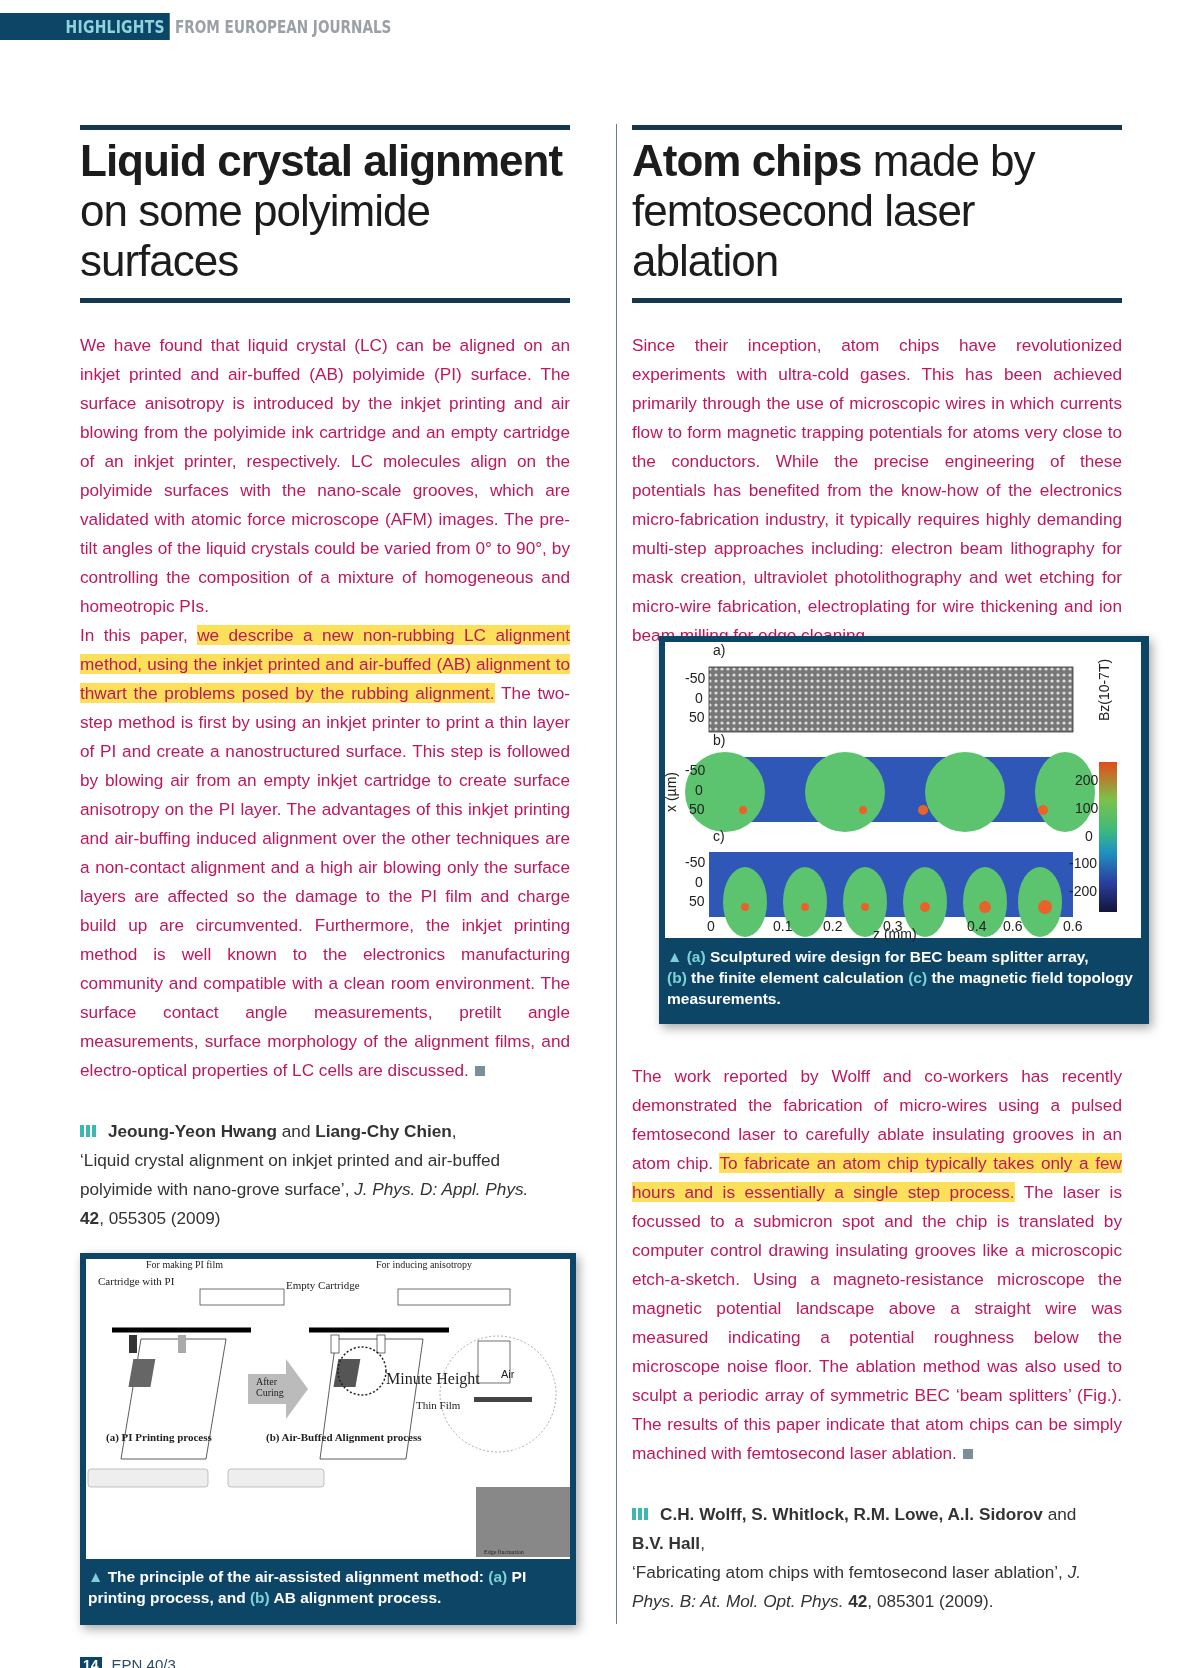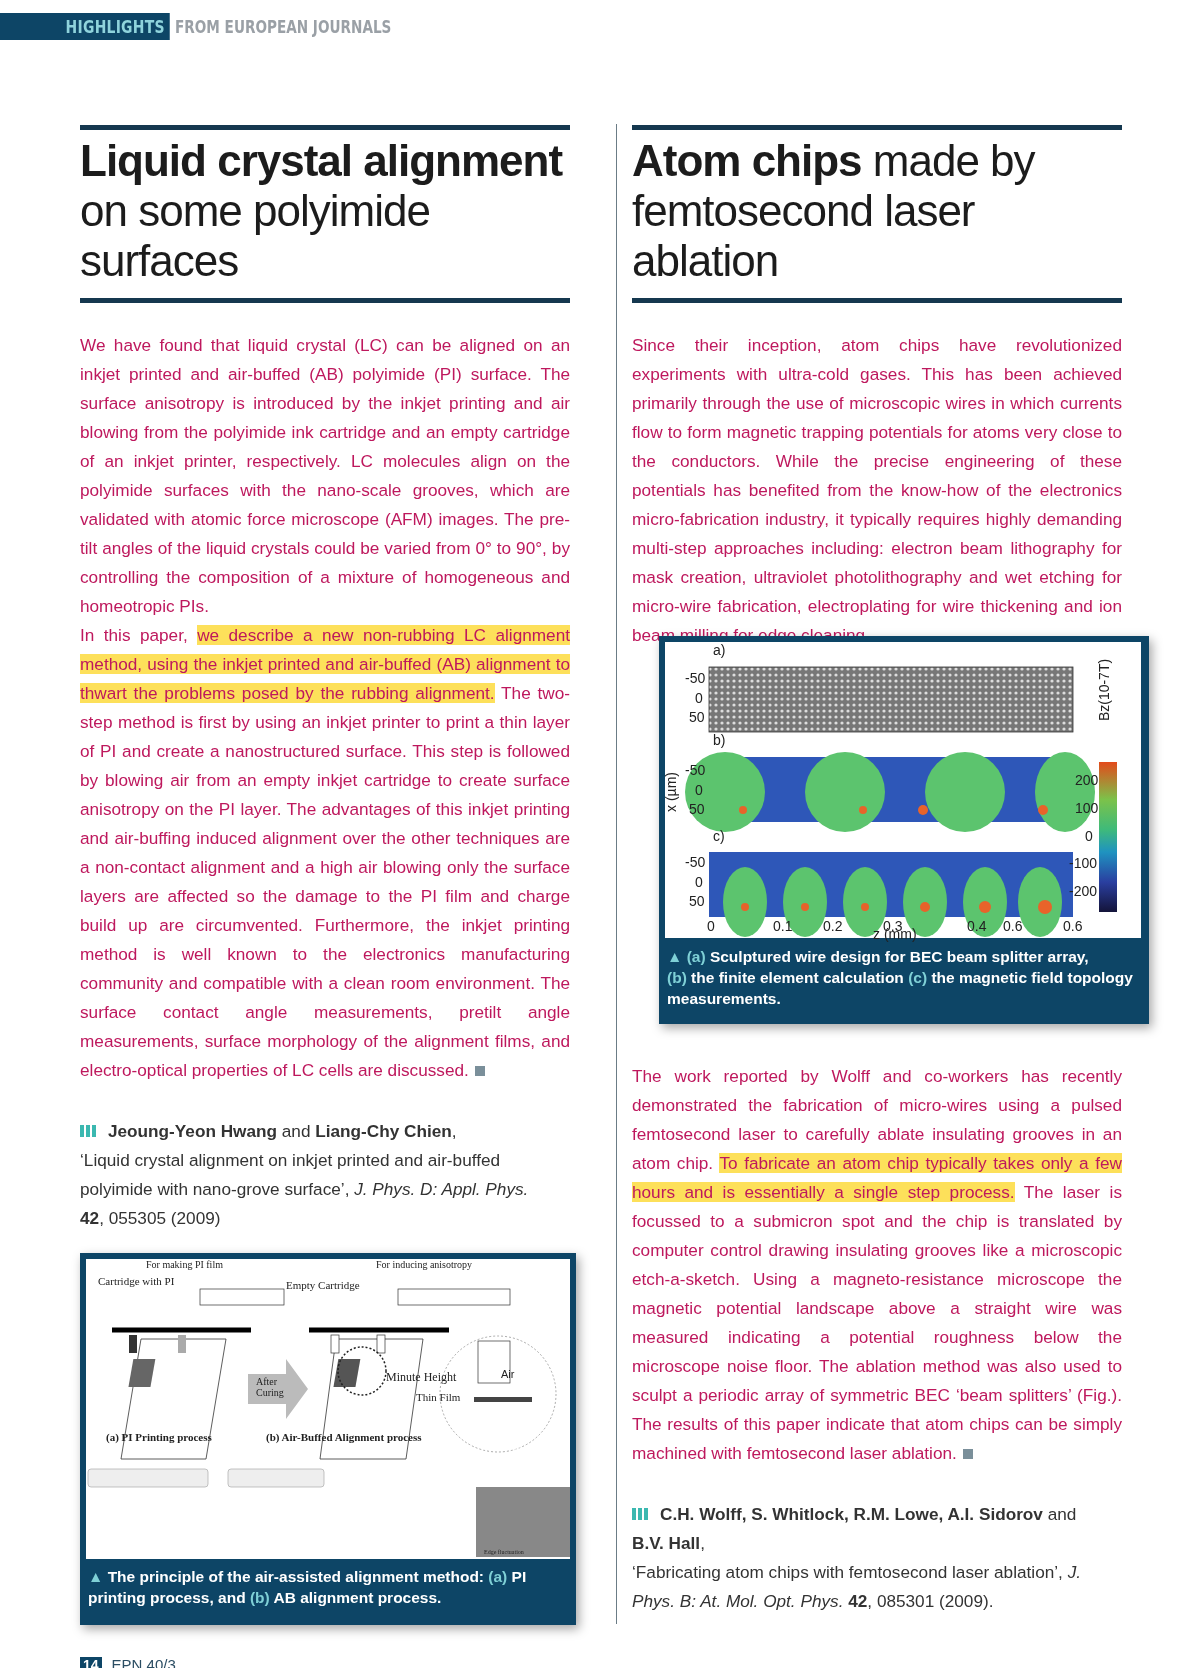"Minute Height" div.ax { font-size: 12px -> 16px }
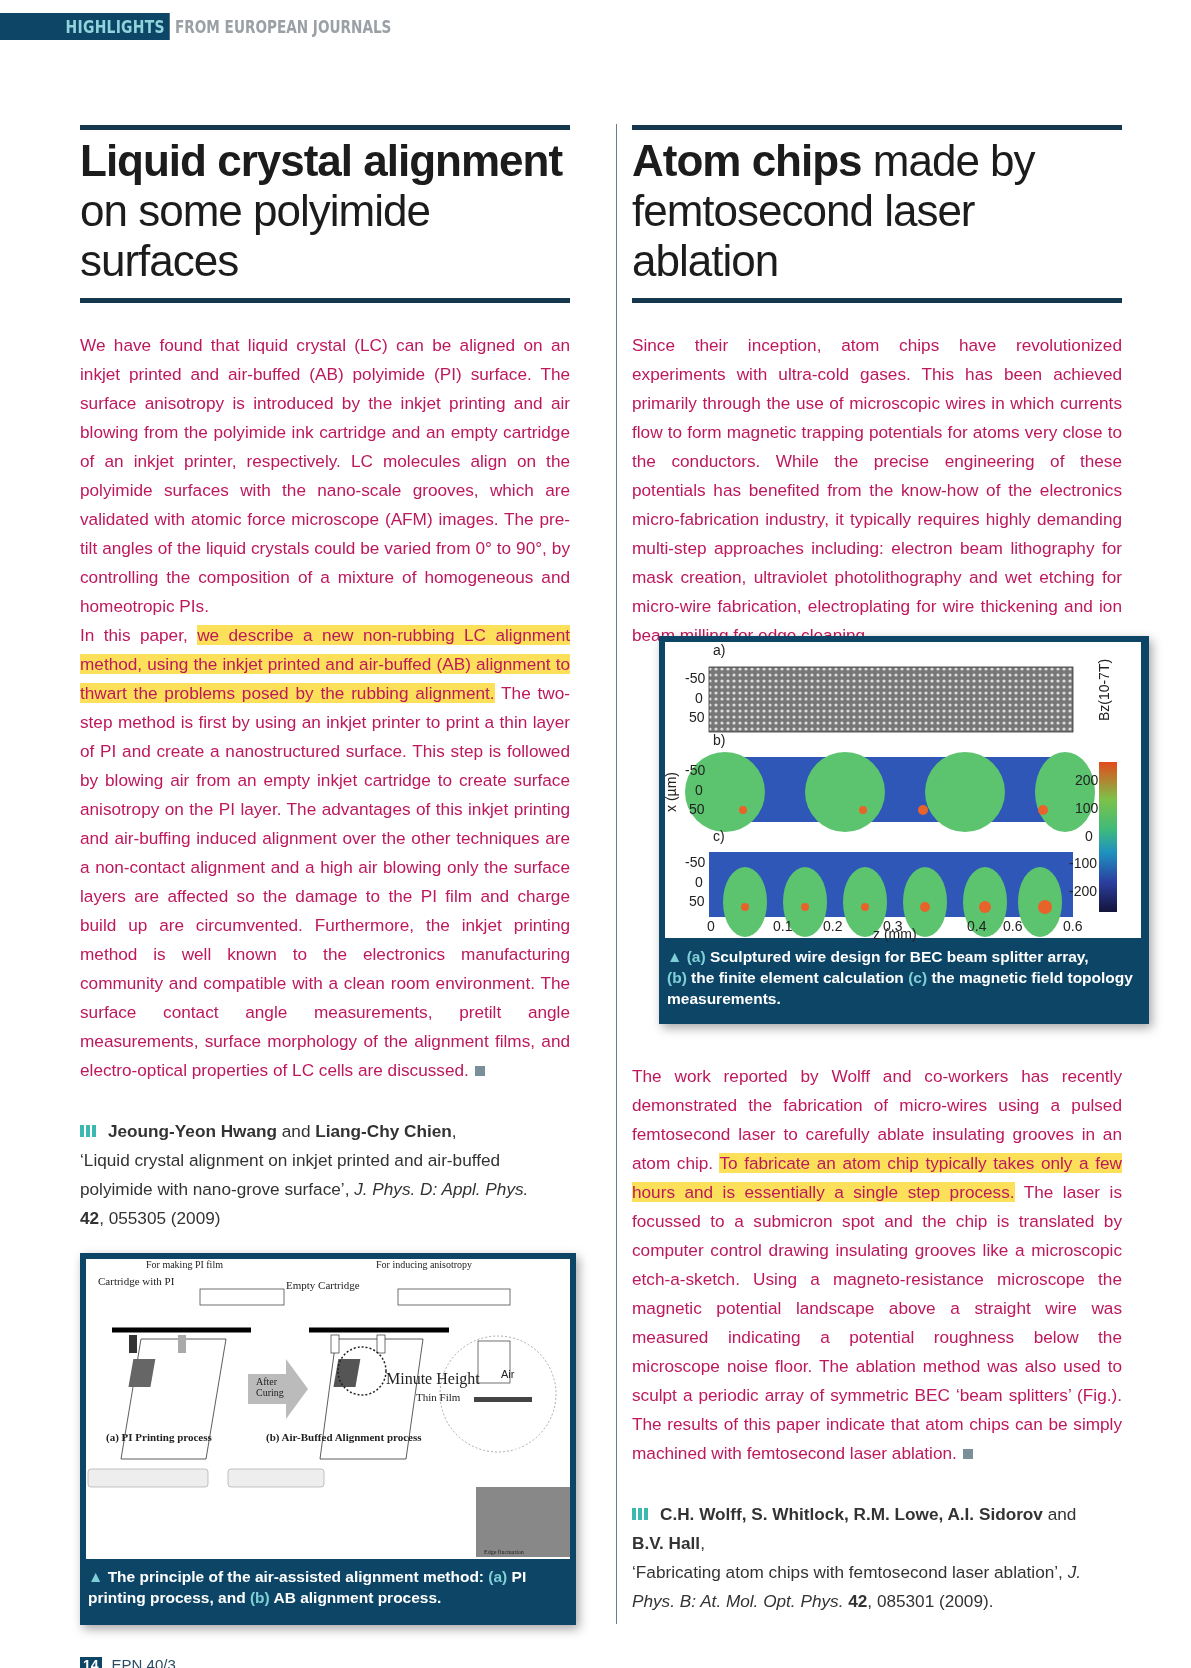"Thin Film" div.ax { top: 132px -> 140px }
